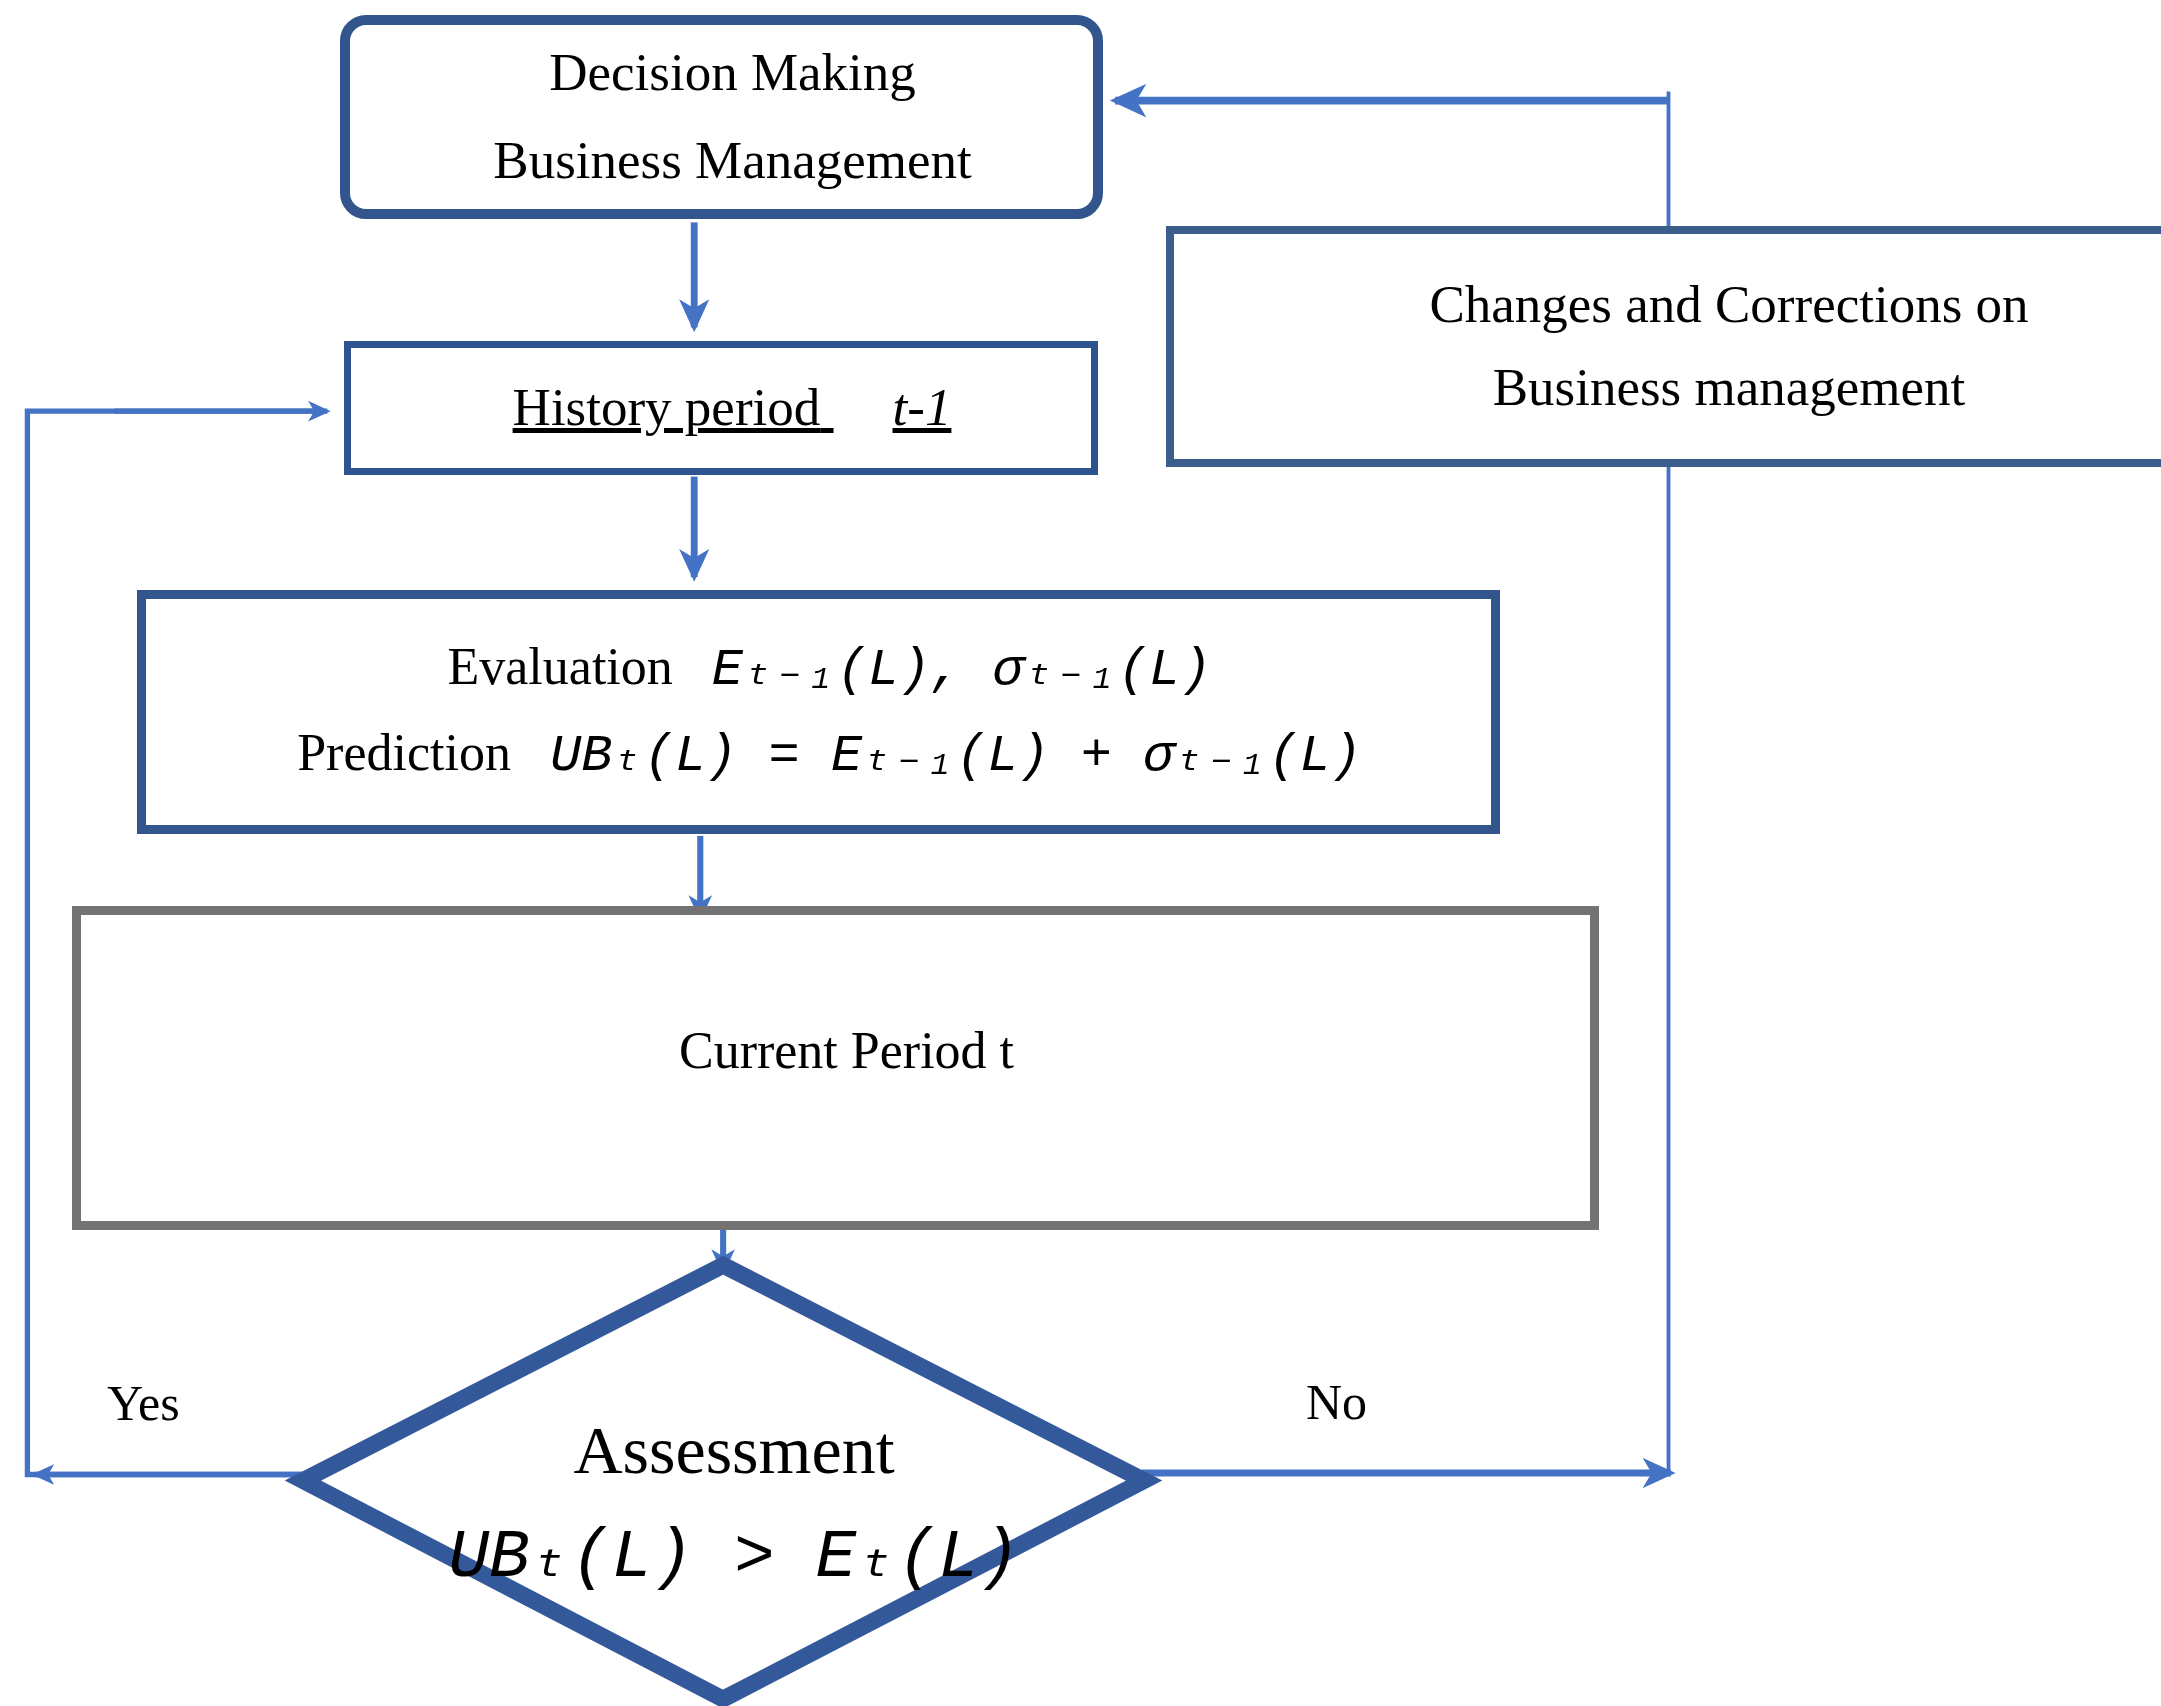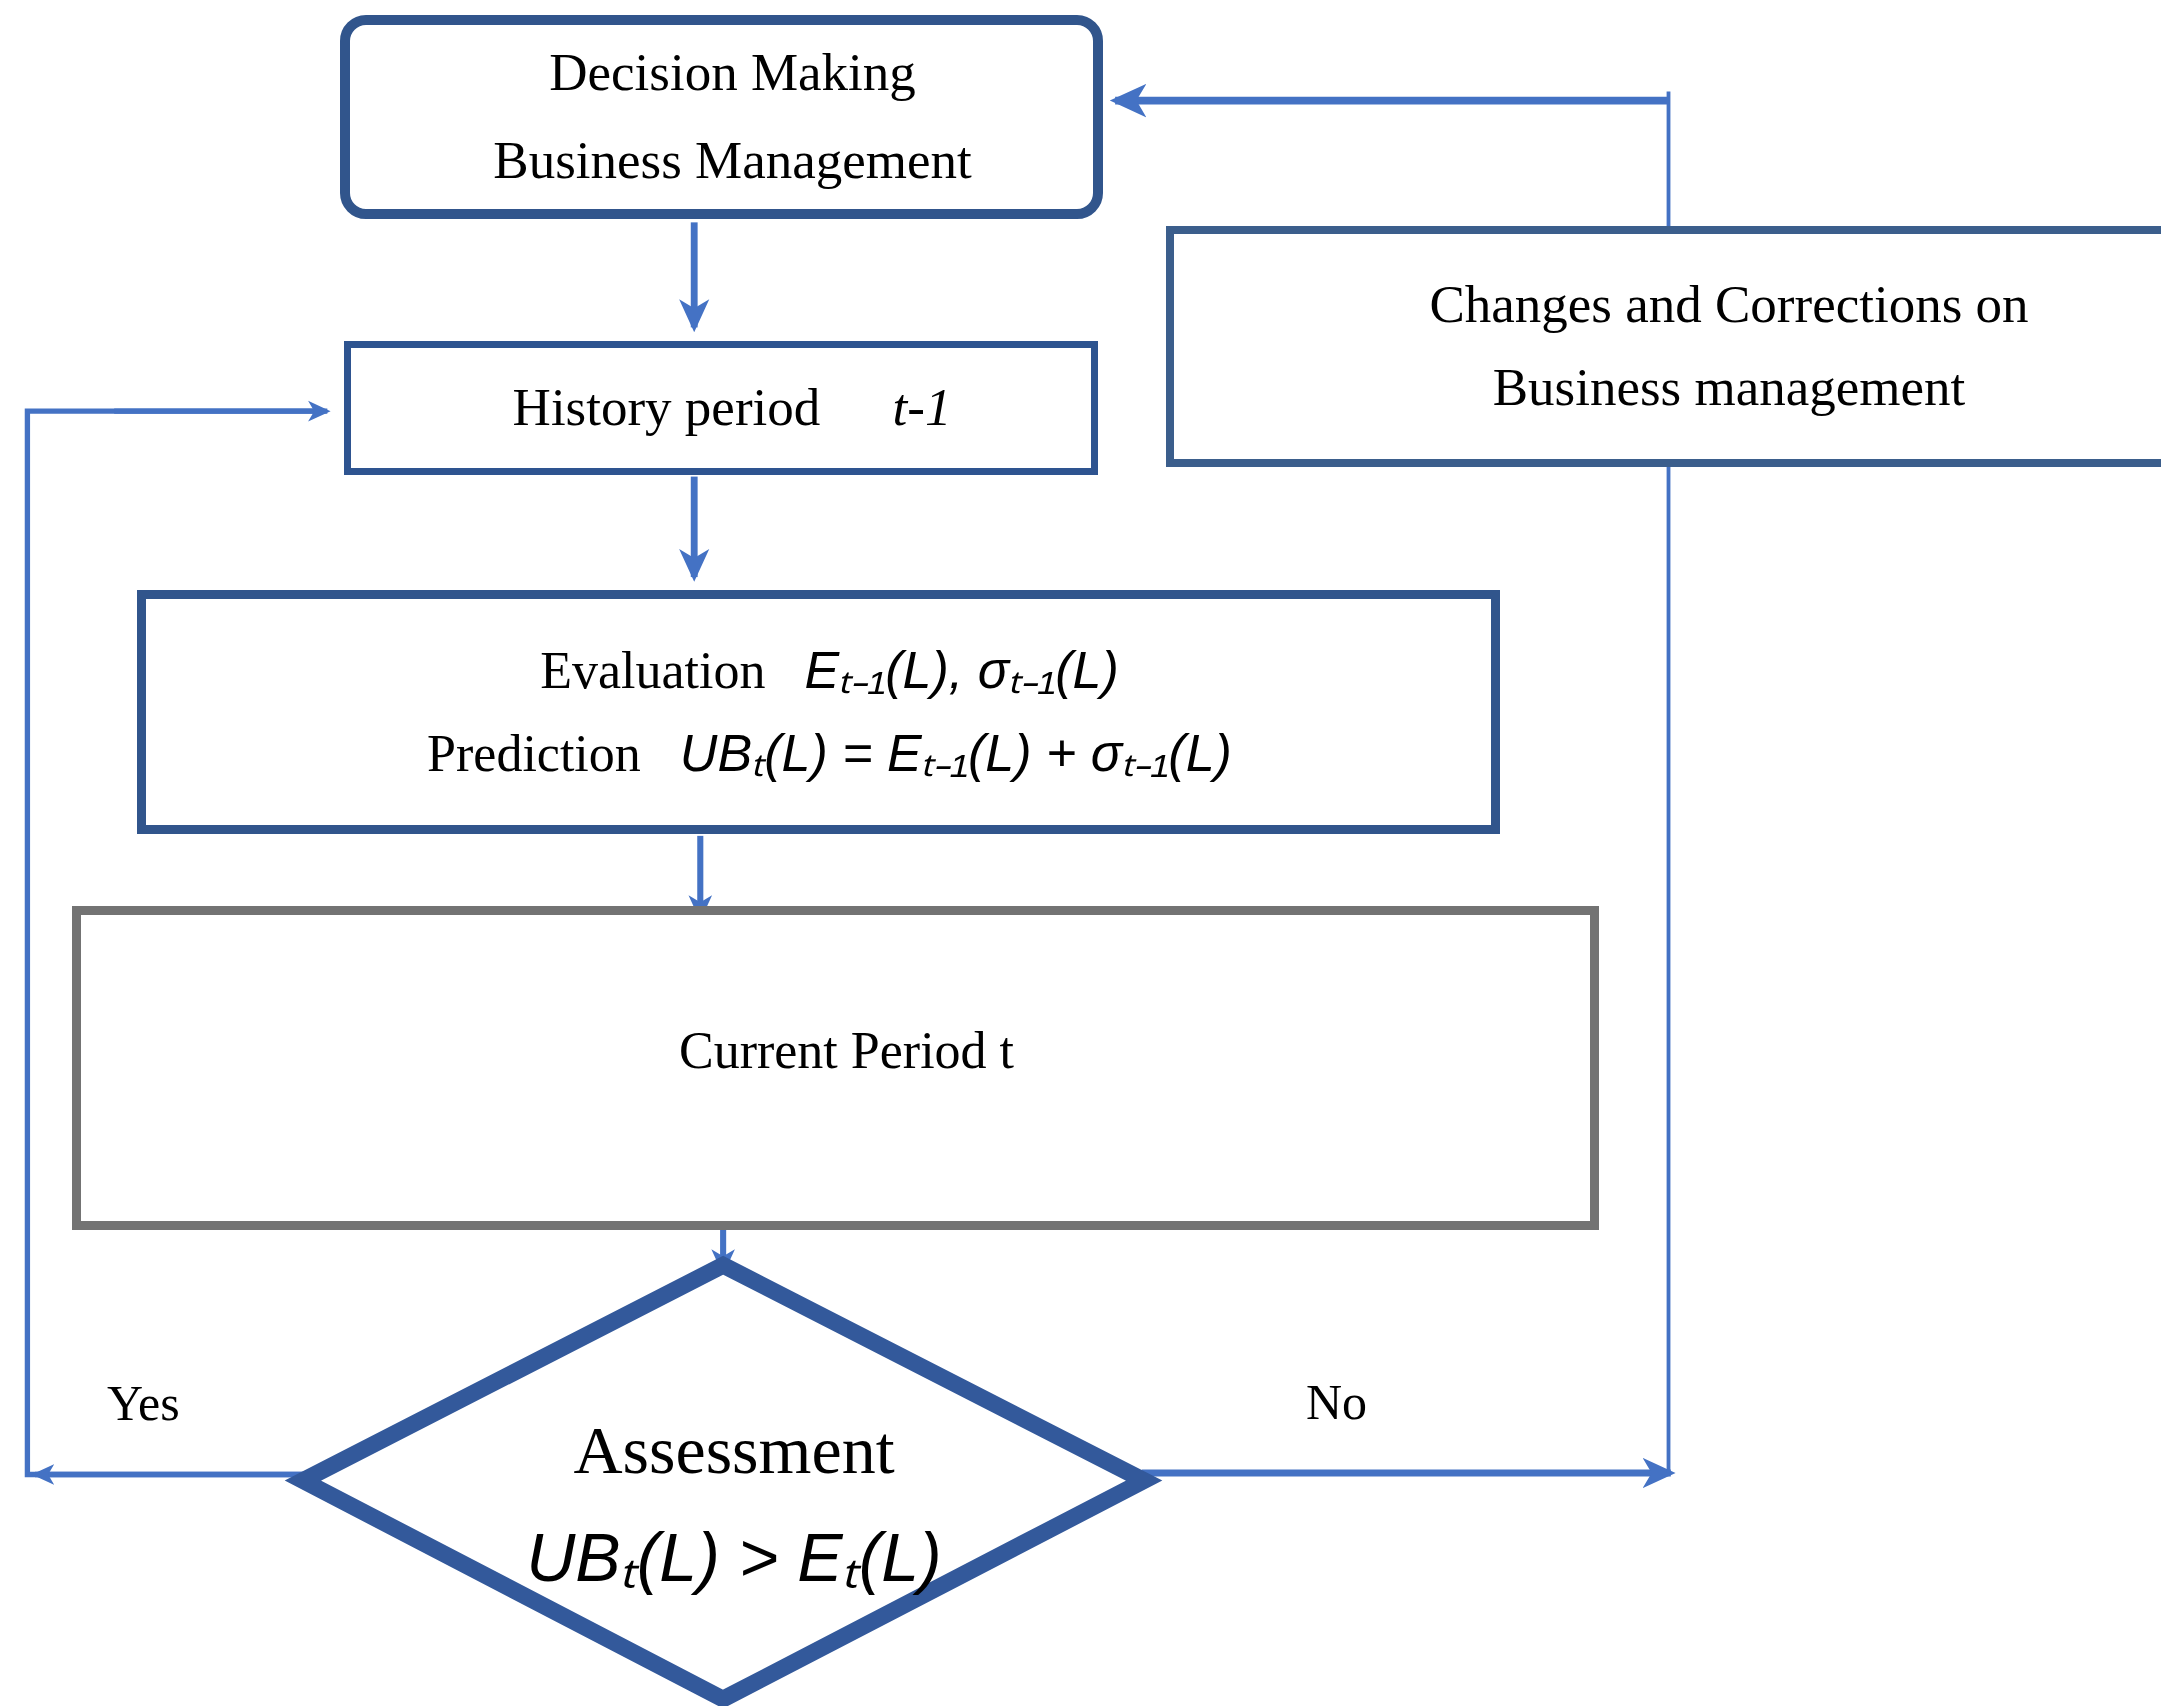"History period t-1" #node-history { text-decoration: none -> underline }
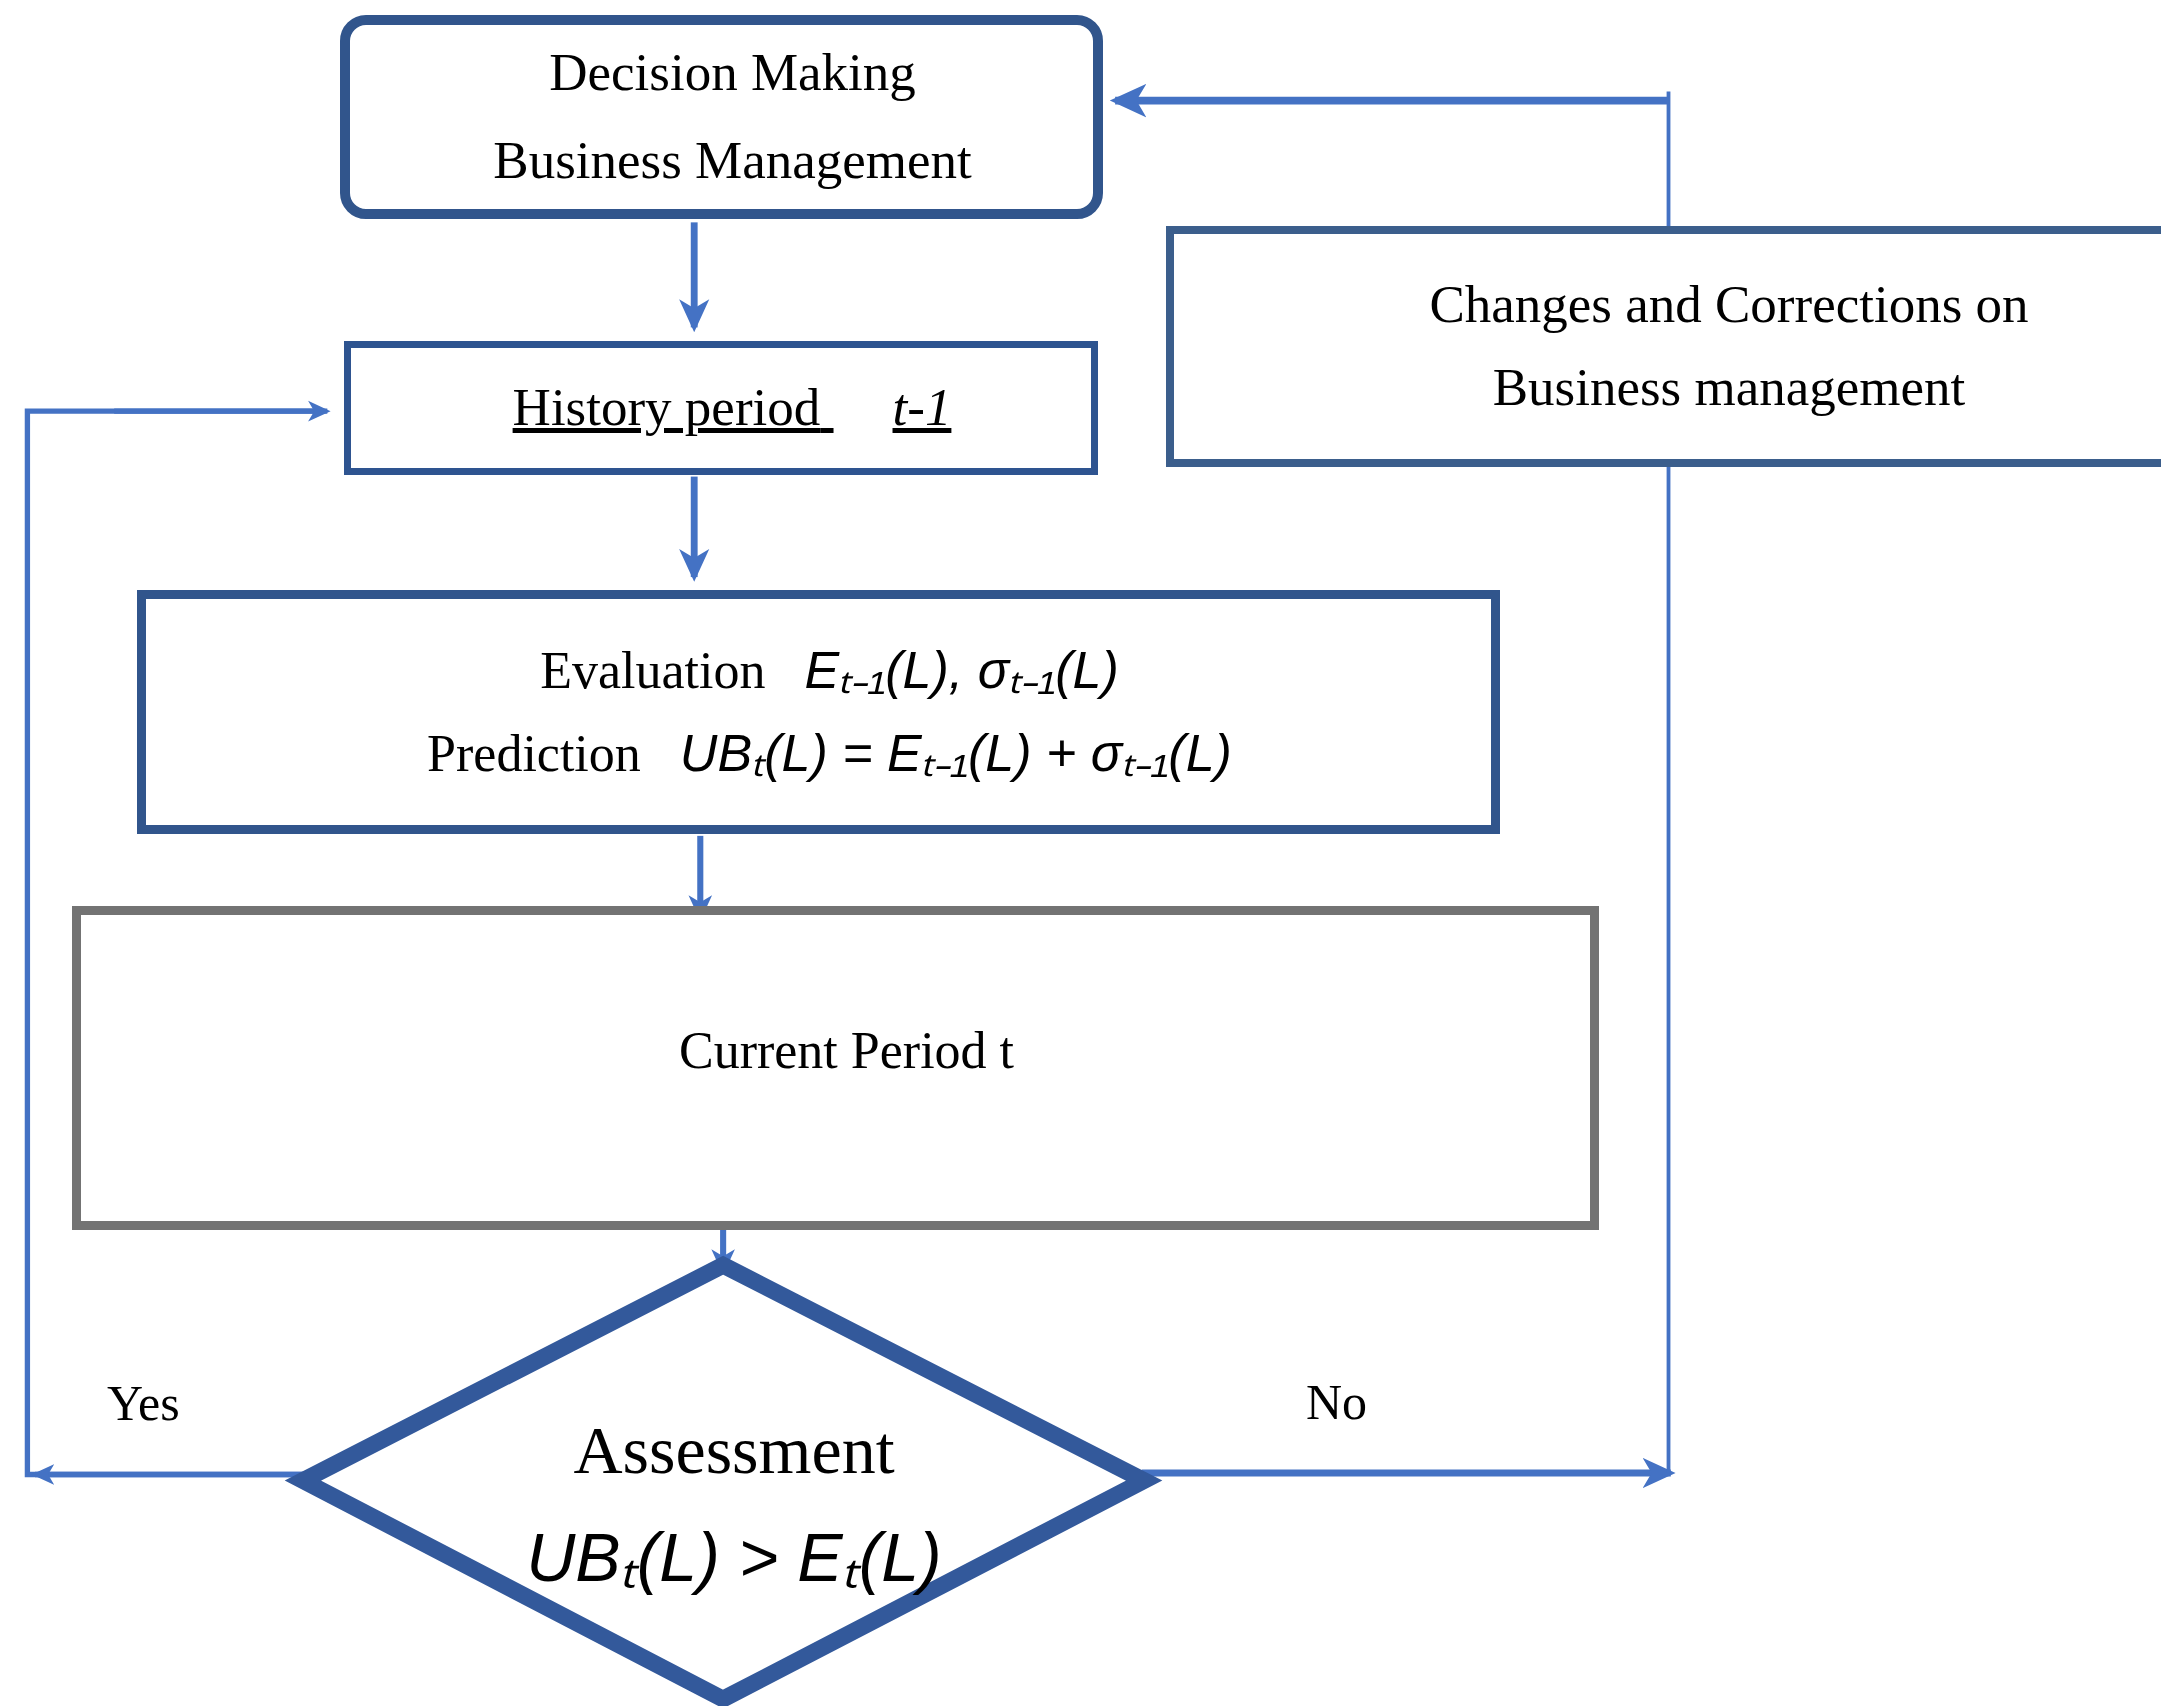"Eₜ₋₁(L), σₜ₋₁(L)" .mathit { font-family: Liberation Sans, sans-serif -> Liberation Mono, monospace }
